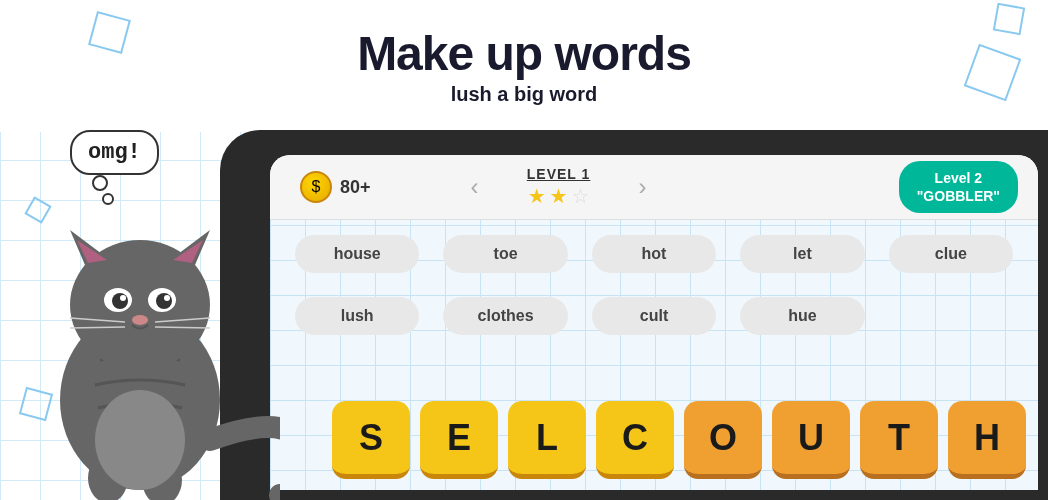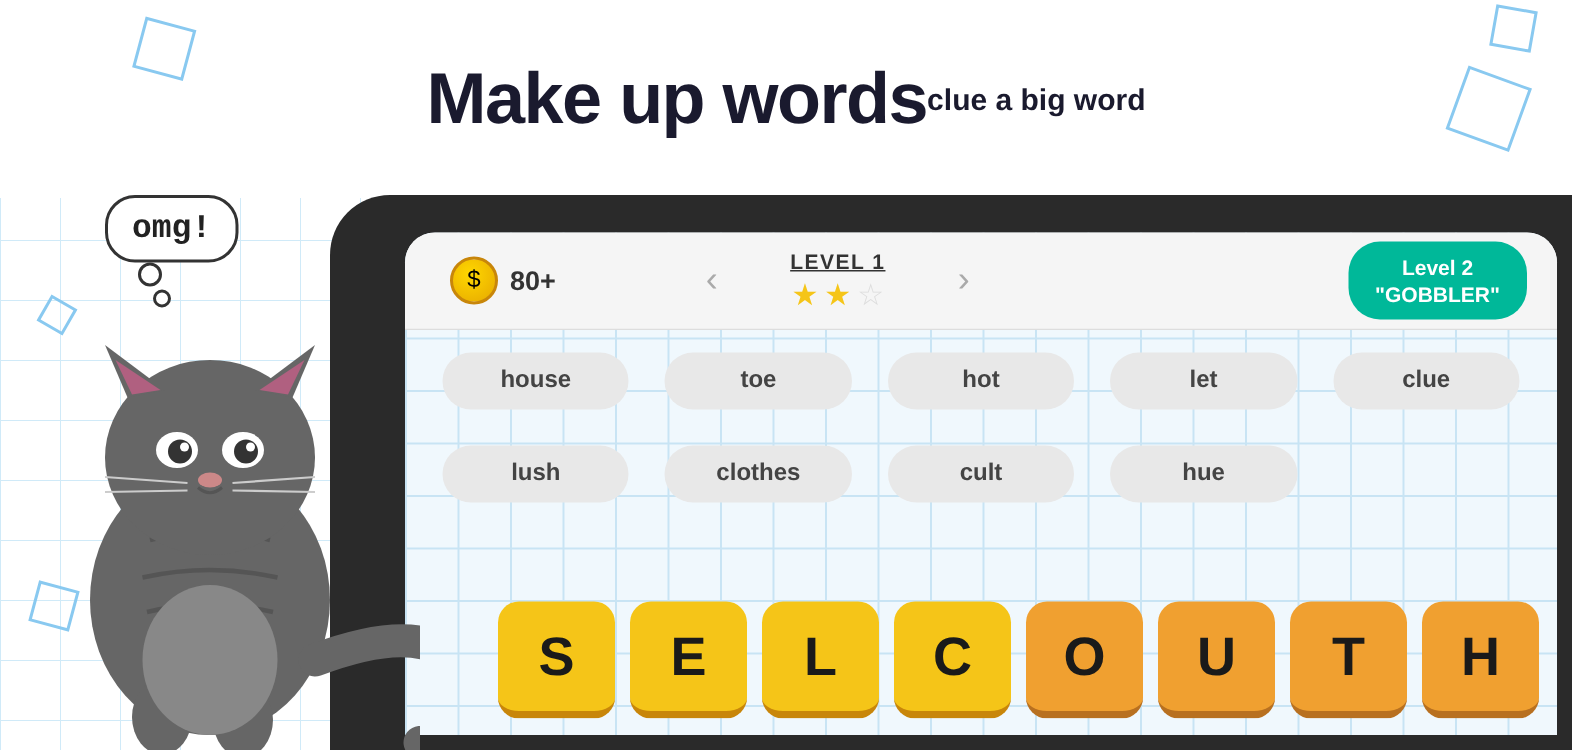"Make up words" .top-area { flex-direction: row -> column }
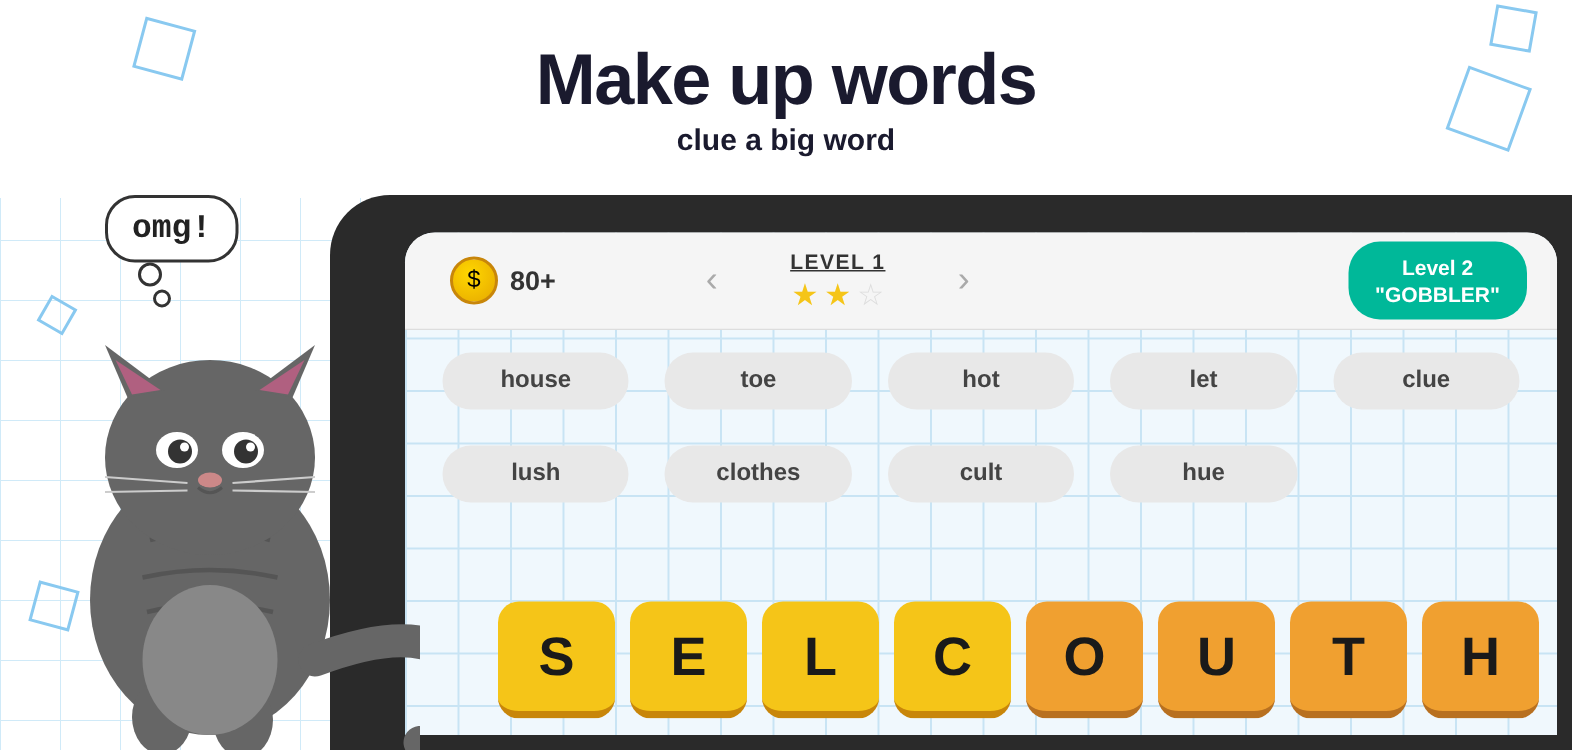"clue a big word" div.sub-title { text: clue -> lush }
